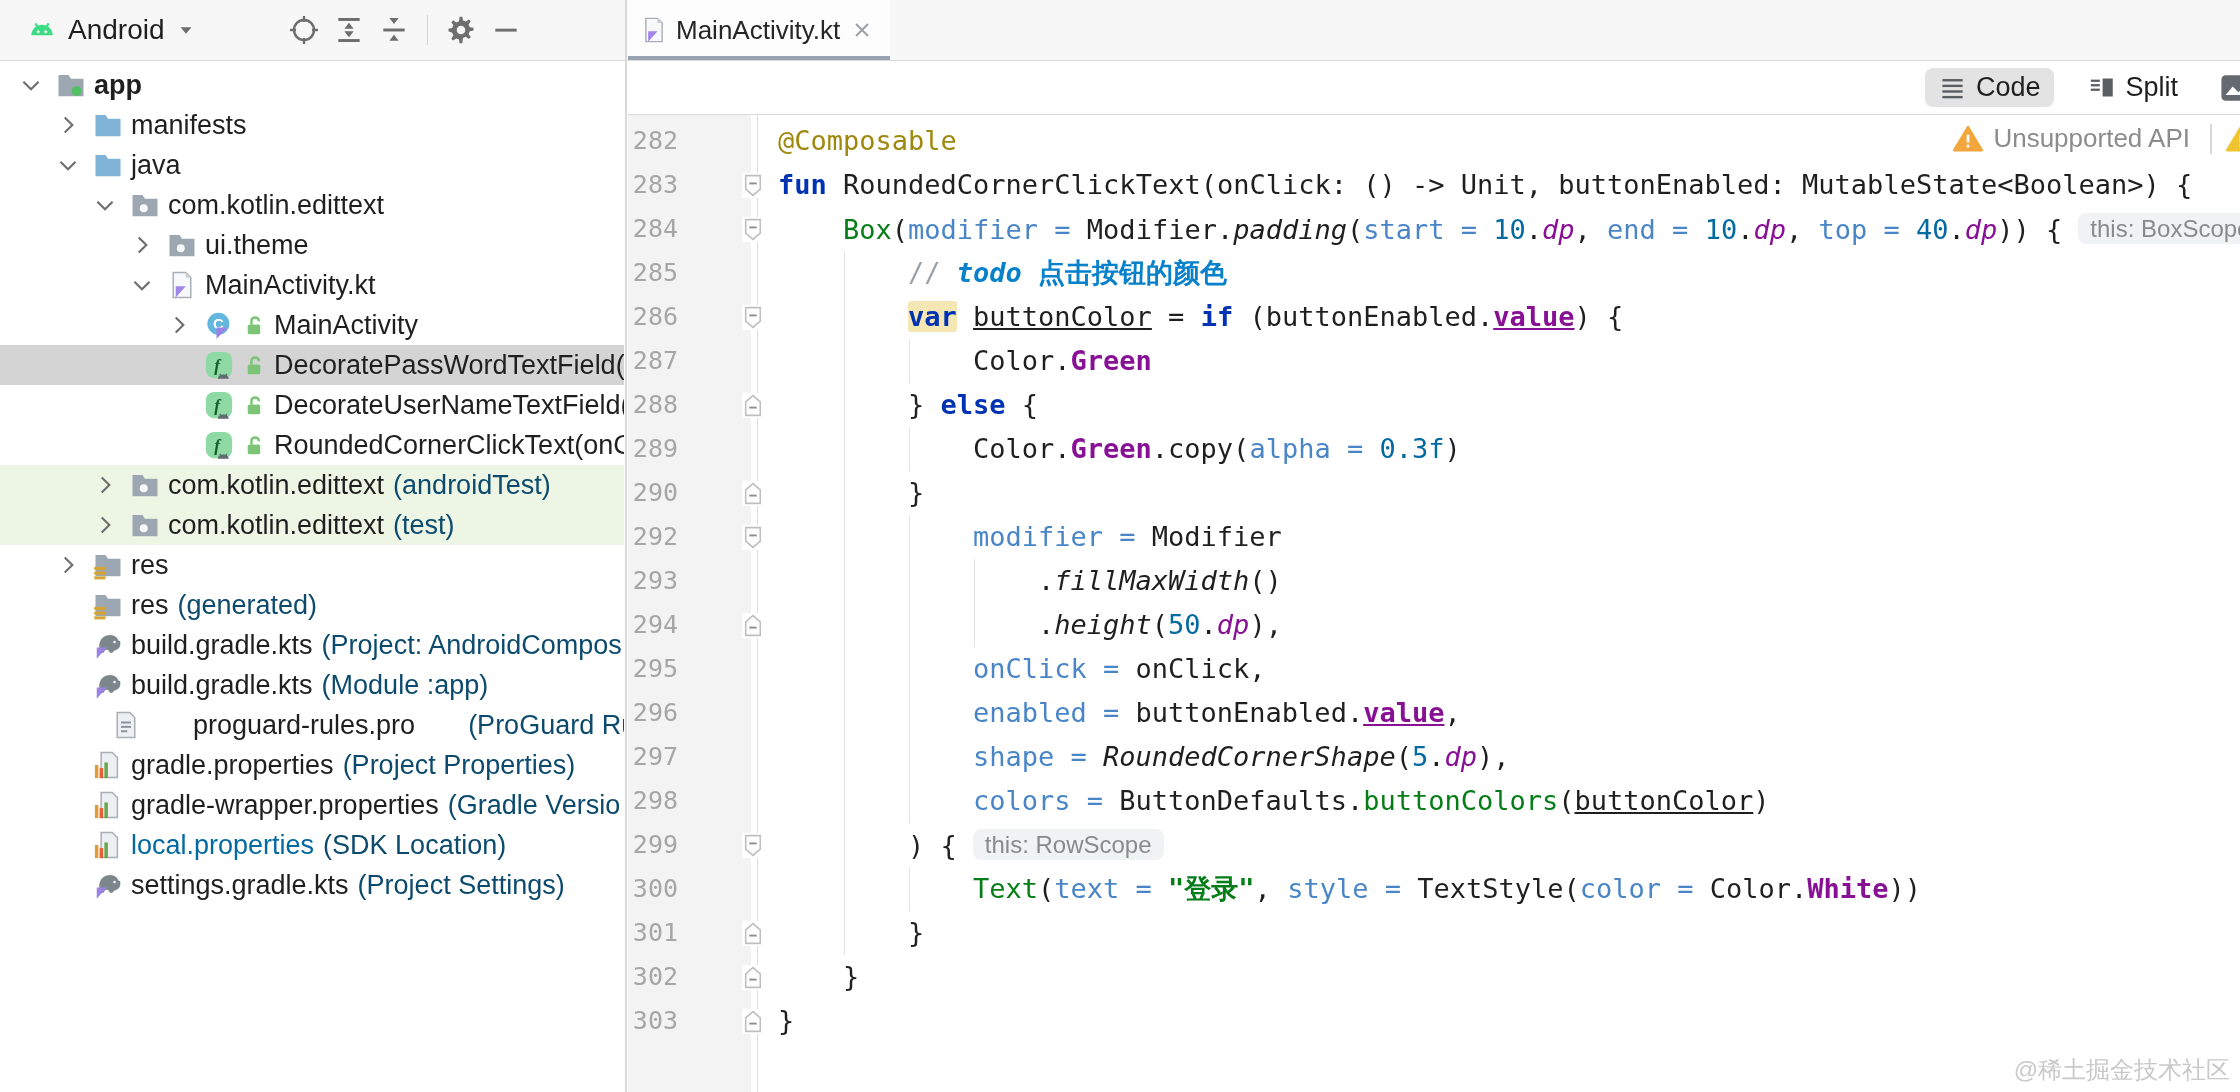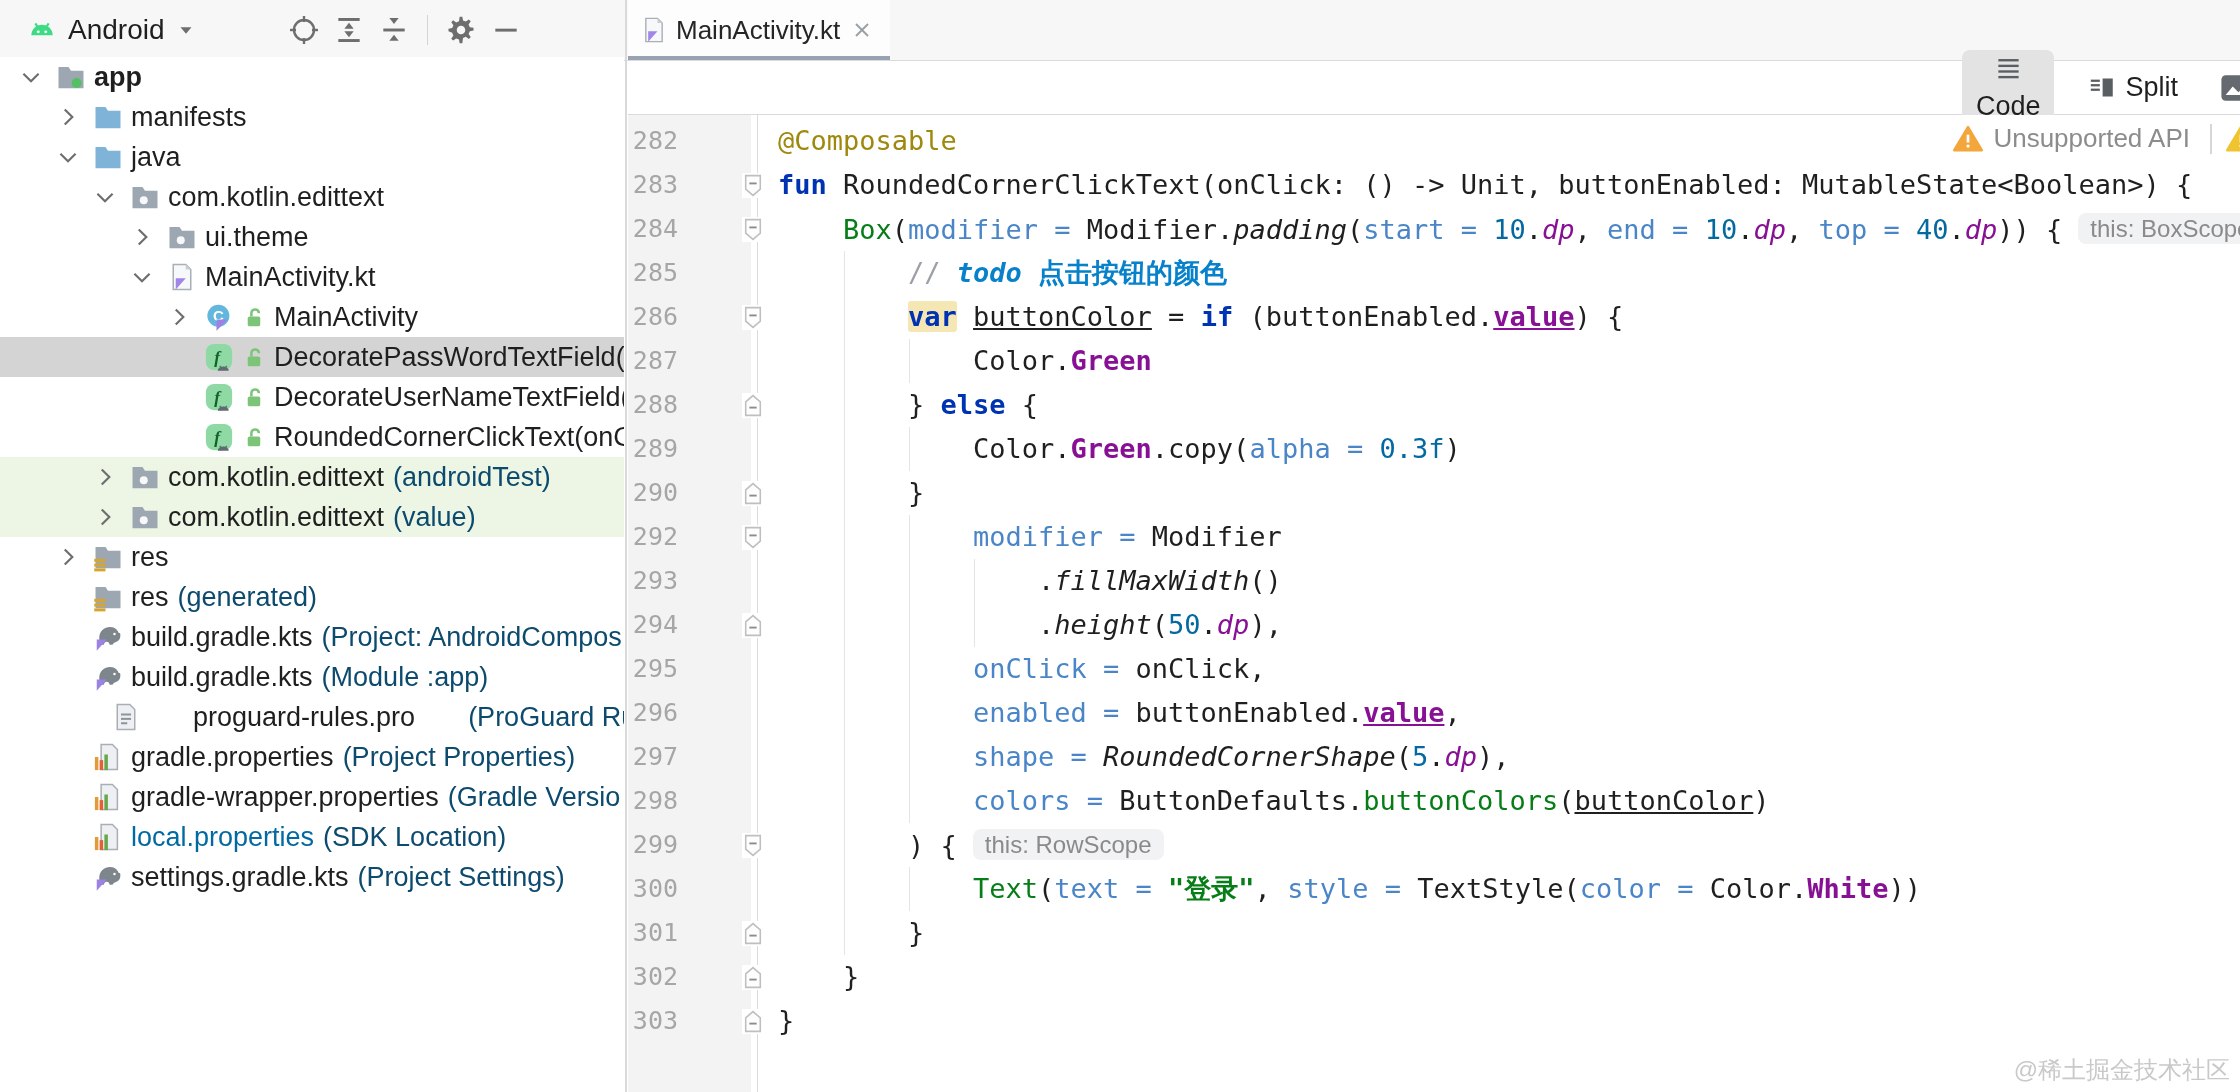"app" .tree-panel { top: 57px -> 65px }
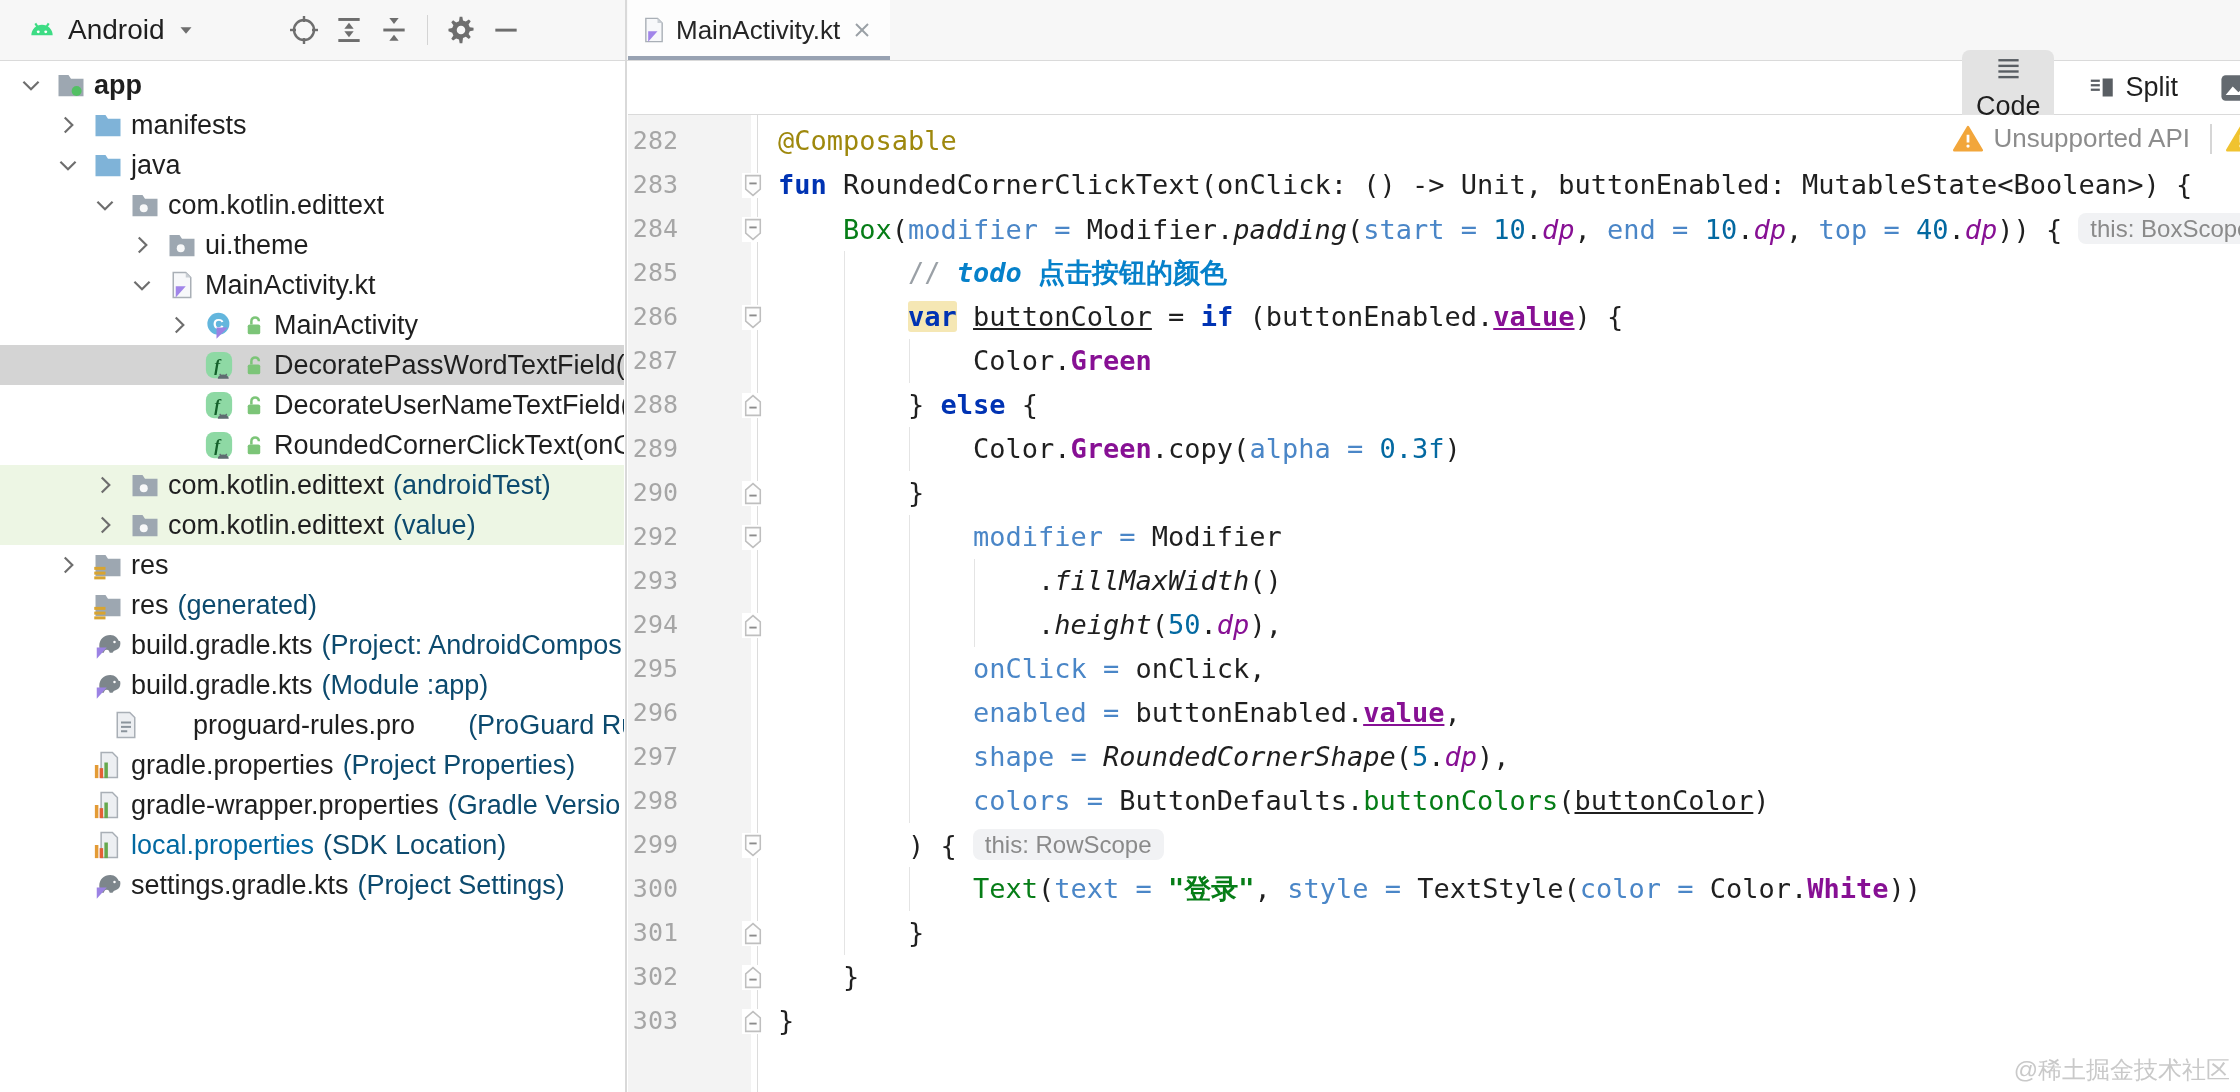"Code" .mode-btn.active { flex-direction: column -> none }
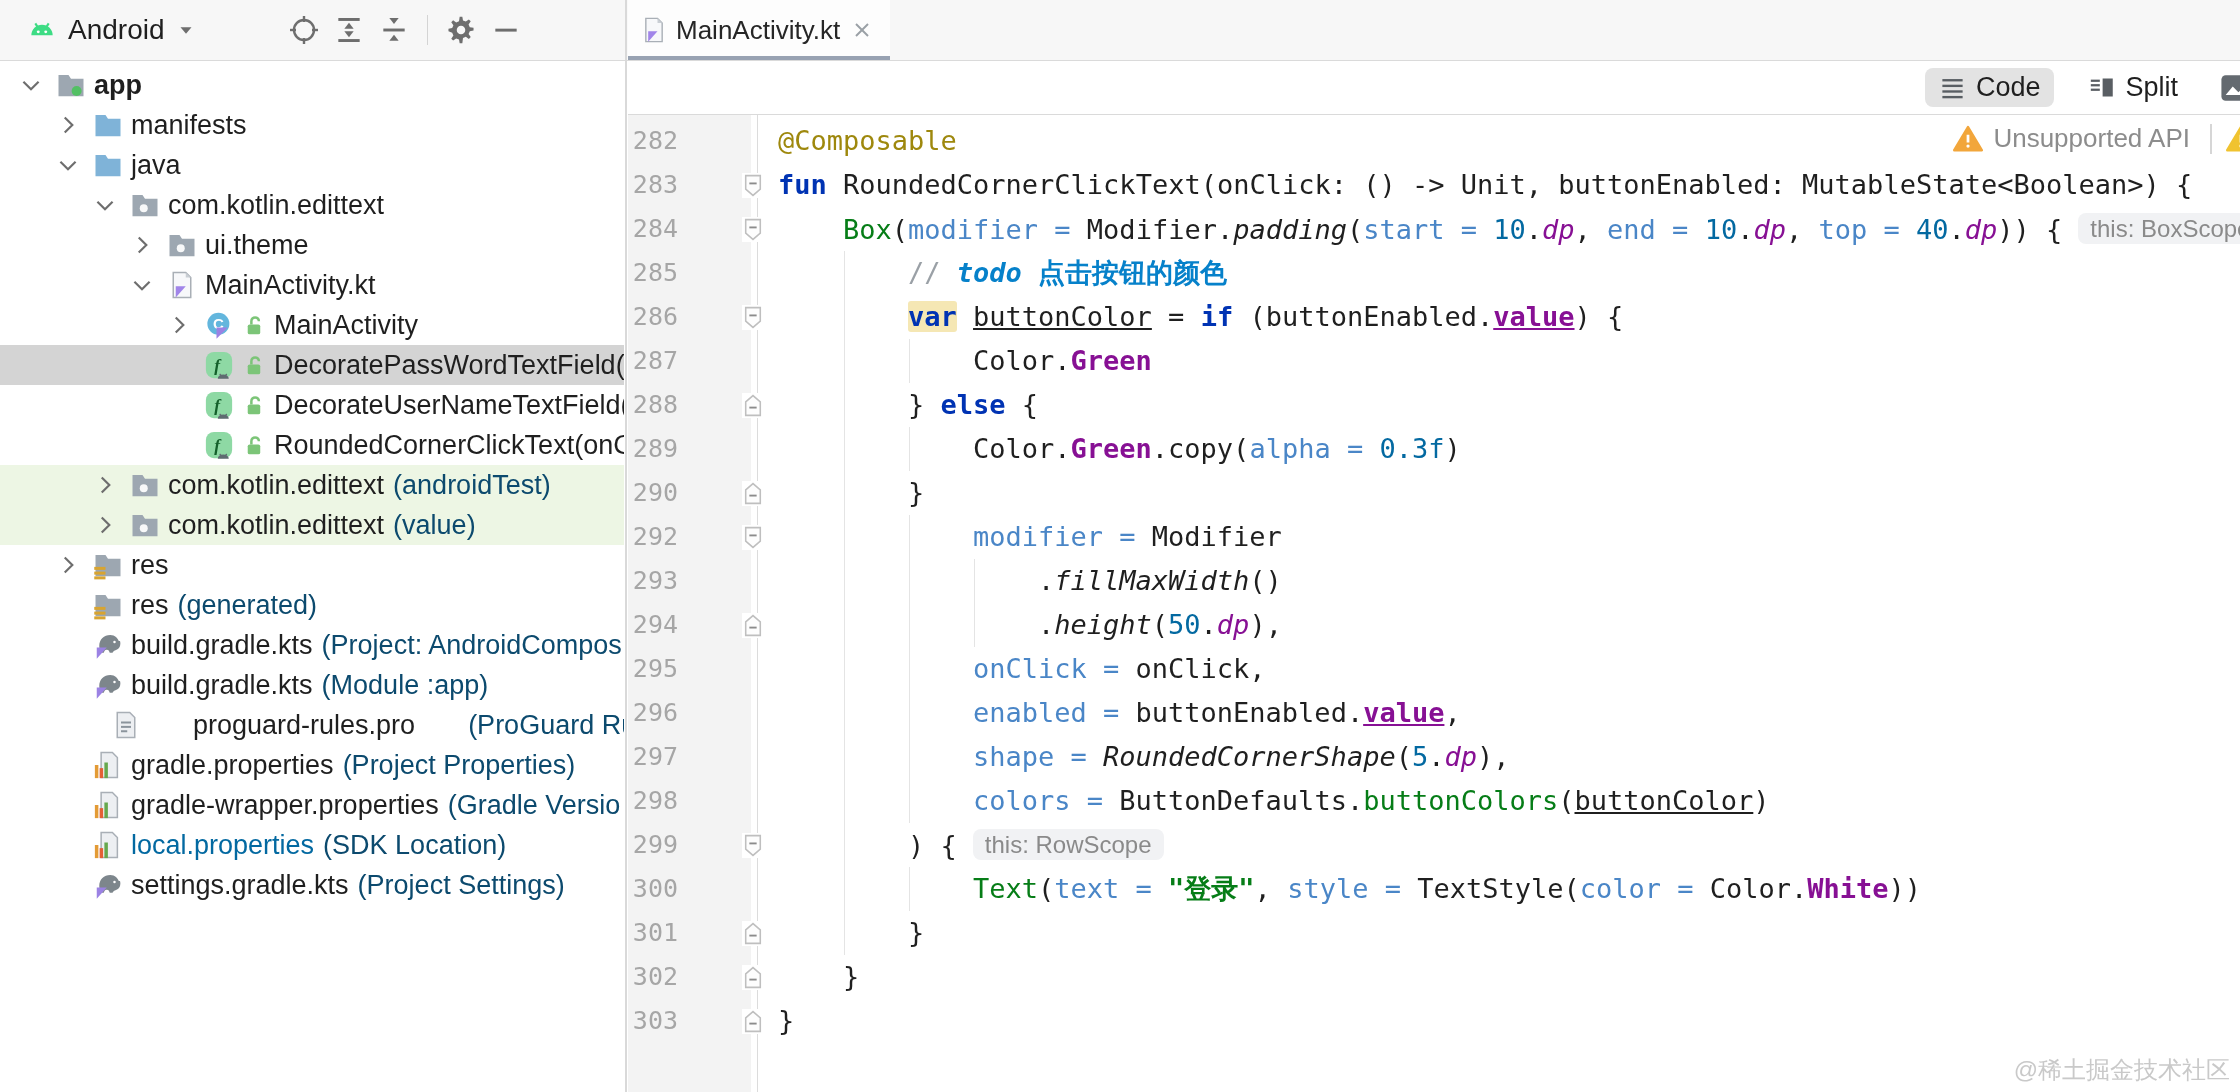"(value)" span.tsuffix { text: value -> test }
